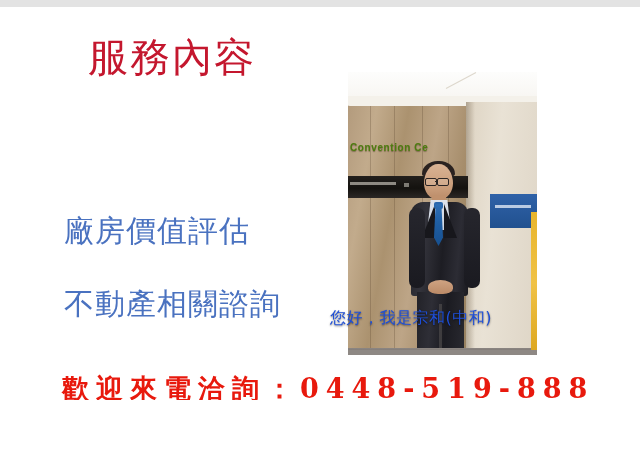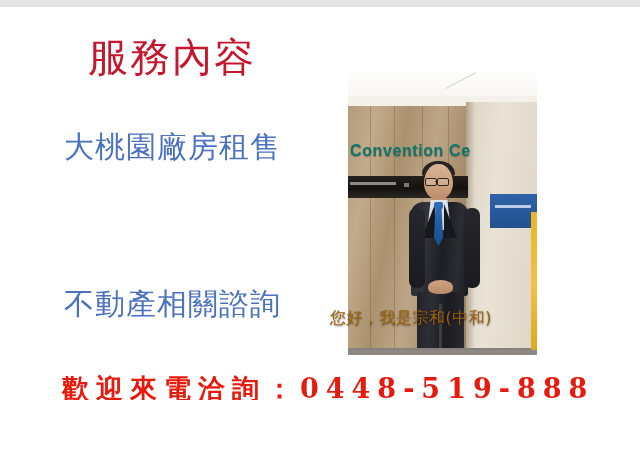"大桃園廠房租售" div.bullet { html: <div>大桃園廠房租售</div> -> none }
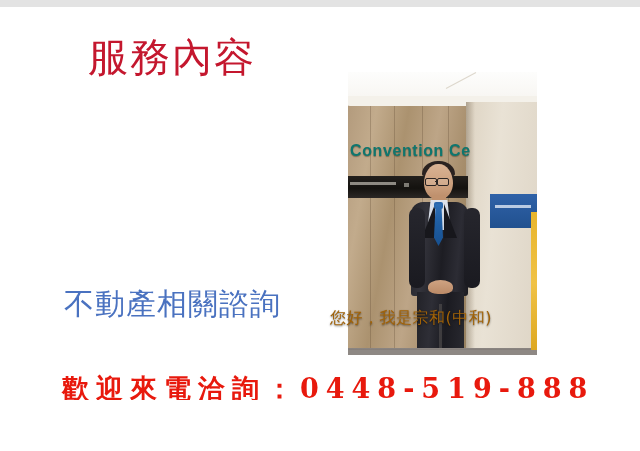"Convention Ce" .sign-text { color: #0f766e -> #4d7c0f; font-size: 16px -> 10px }
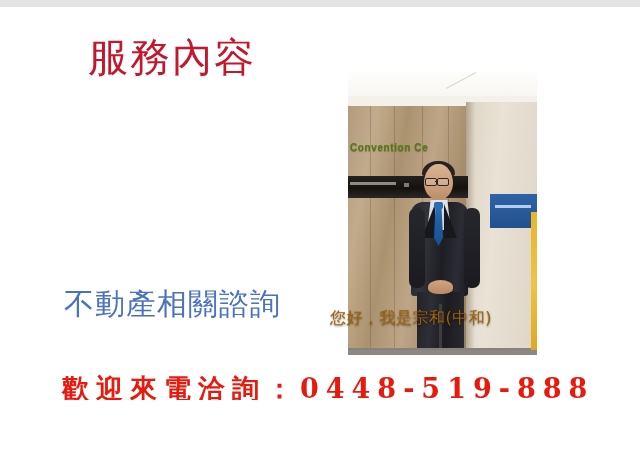"廠房價值評估" div.bullet { html: none -> <div>廠房價值評估</div> }
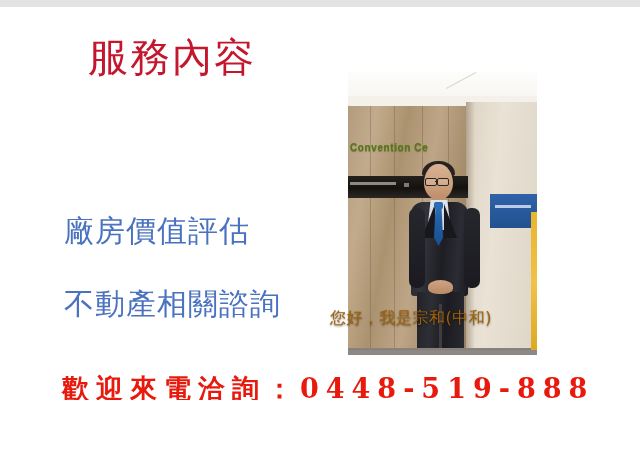"您好，我是宗和(中和)" .photo-caption { color: #a16207 -> #1d4ed8 }
